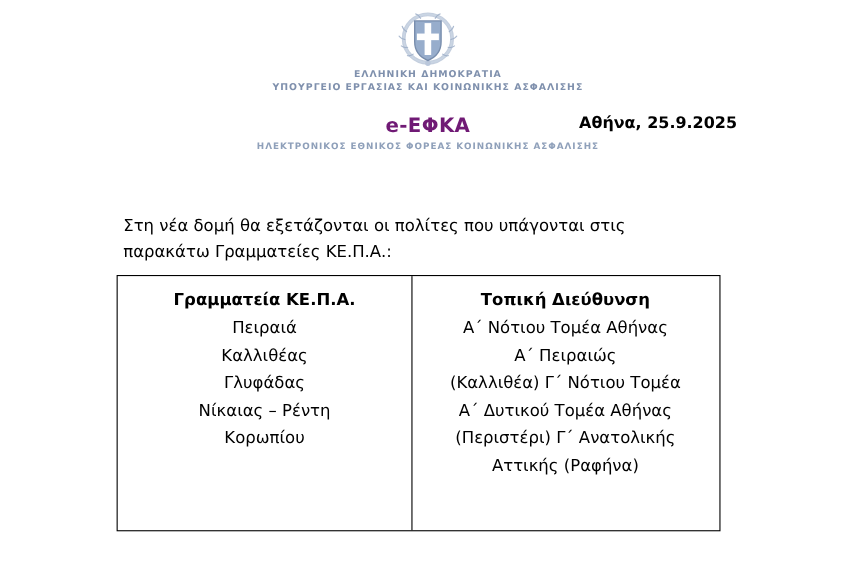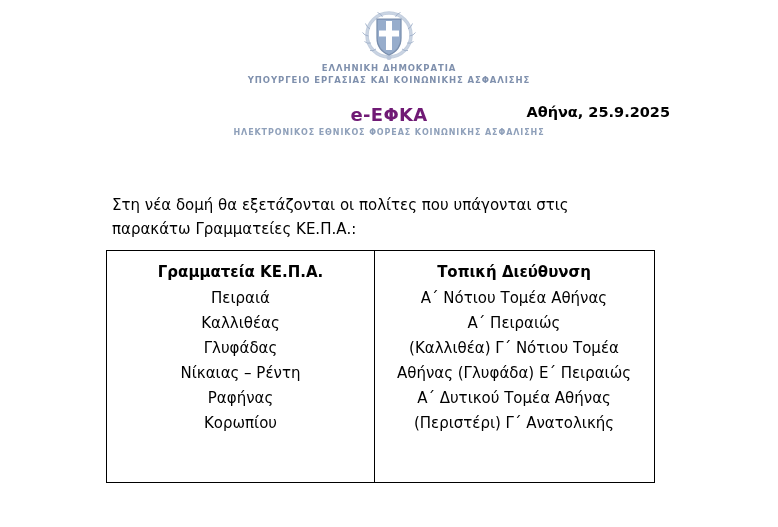"Αθήνας (Γλυφάδα) Ε΄ Πειραιώς" div.cell-line { html: <div>Αθήνας (Γλυφάδα) Ε΄ Πειραιώς</div> -> none }
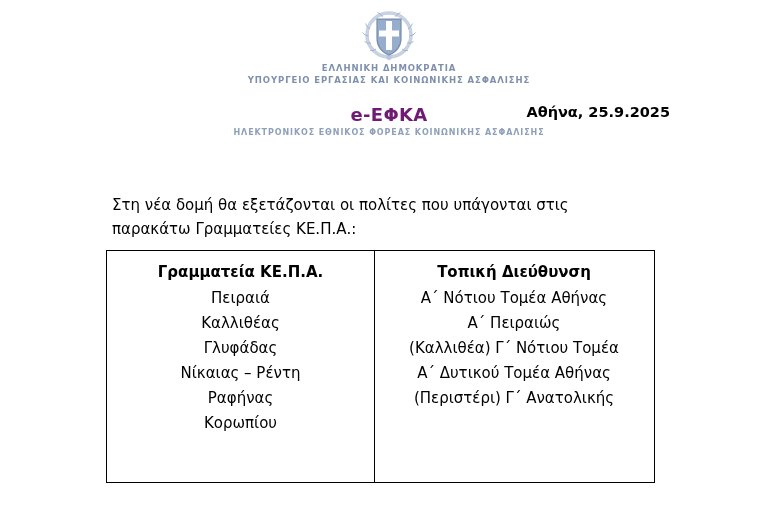"Ραφήνας" div.cell-line { html: <div>Ραφήνας</div> -> none }
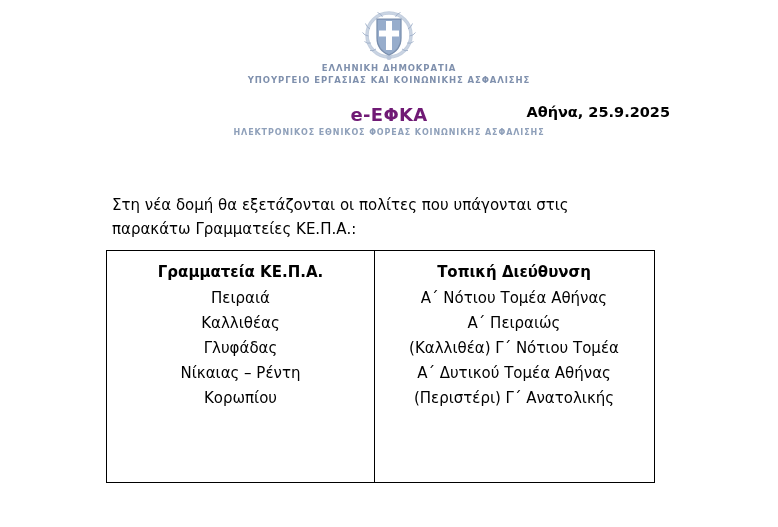"Αττικής (Ραφήνα)" div.cell-line { html: none -> <div>Αττικής (Ραφήνα)</div> }
